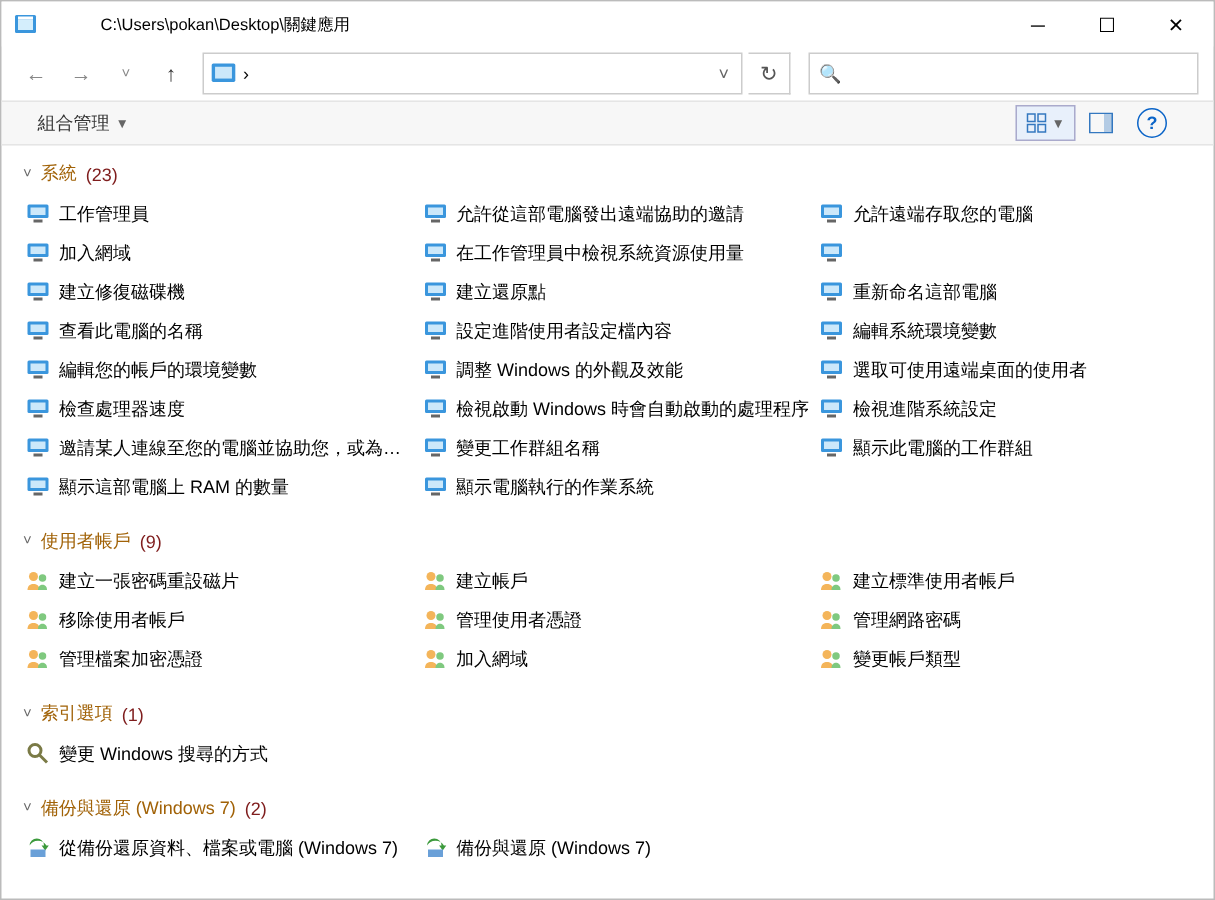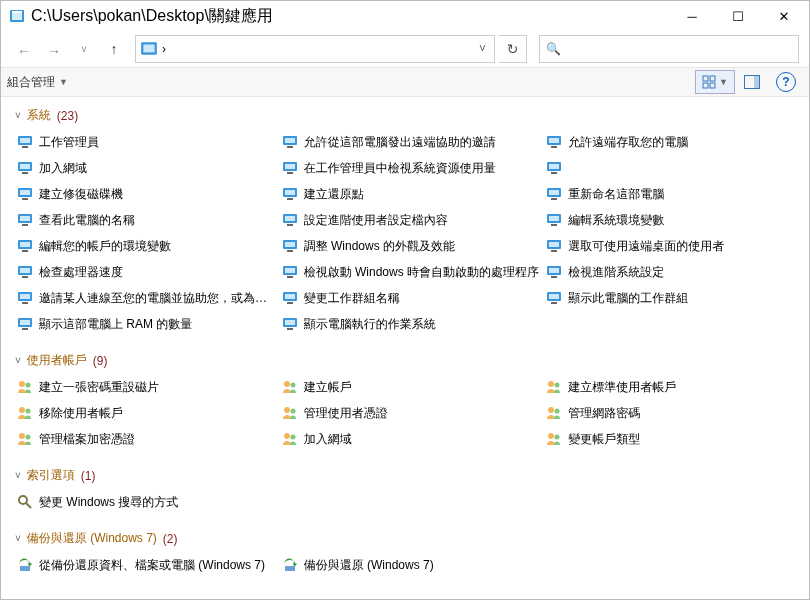"C:\Users\pokan\Desktop\關鍵應用" .titlebar .title { font-size: 16px -> 11px; margin-left: none -> 36px }
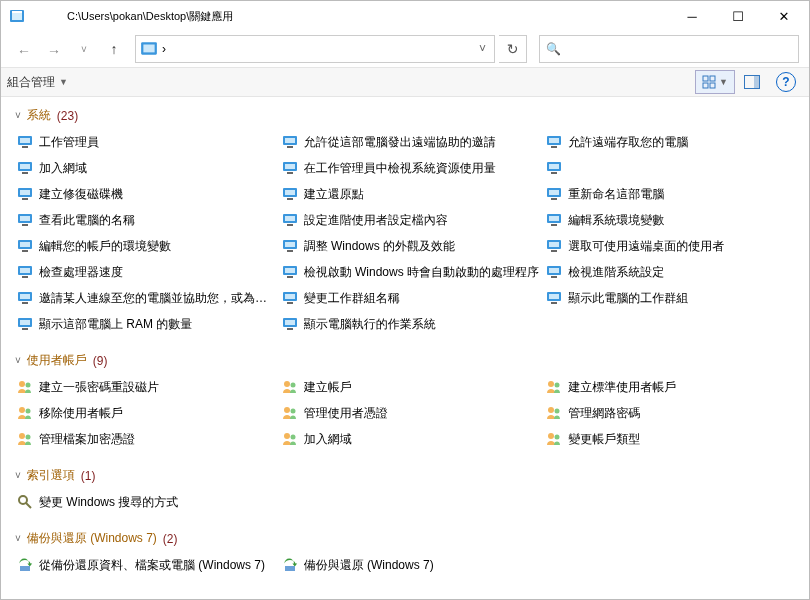"組合管理" .toolbar { padding: 0 6px -> 0 24px }
